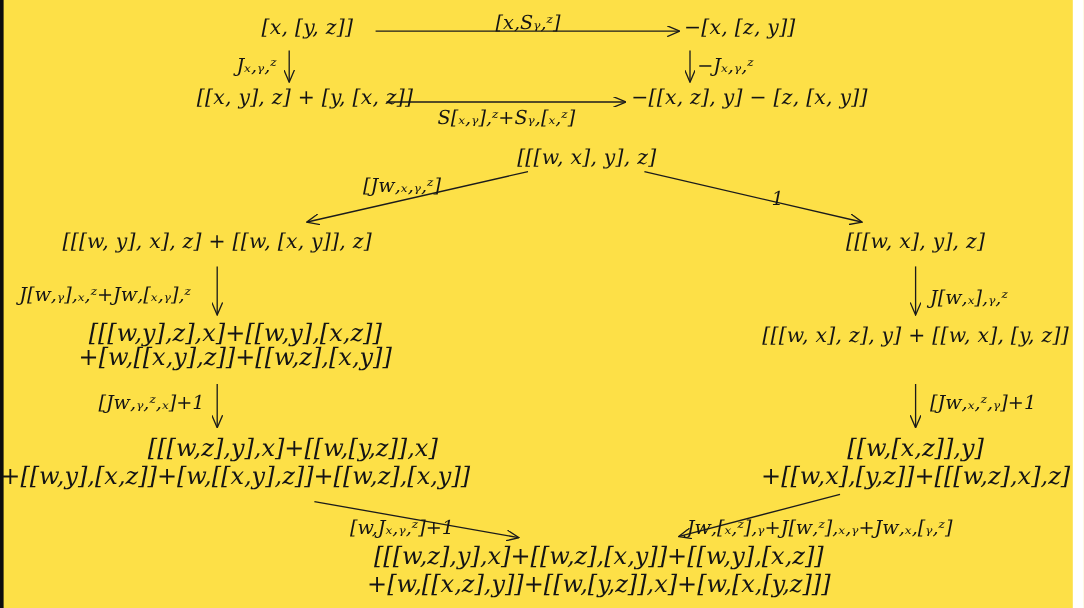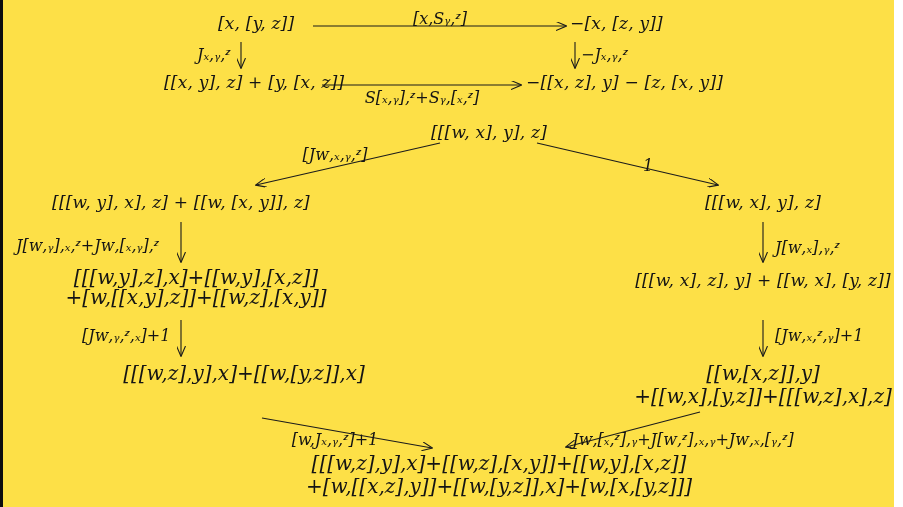"+[[w,y],[x,z]]+[w,[[x,y],z]]+[[w,z],[x,y" div.node { html: none -> <div>+[[w,y],[x,z]]+[w,[[x,y],z]]+[[w,z],[x,y]]</div> }
